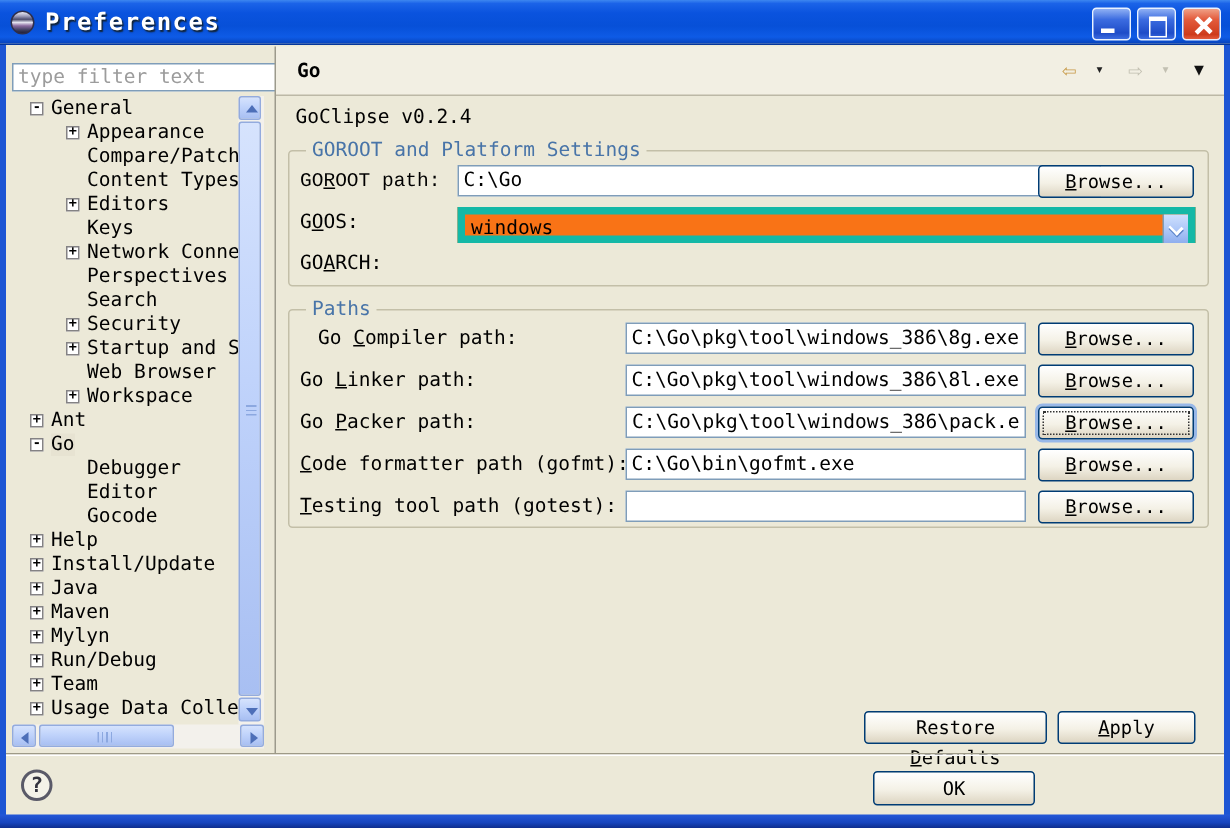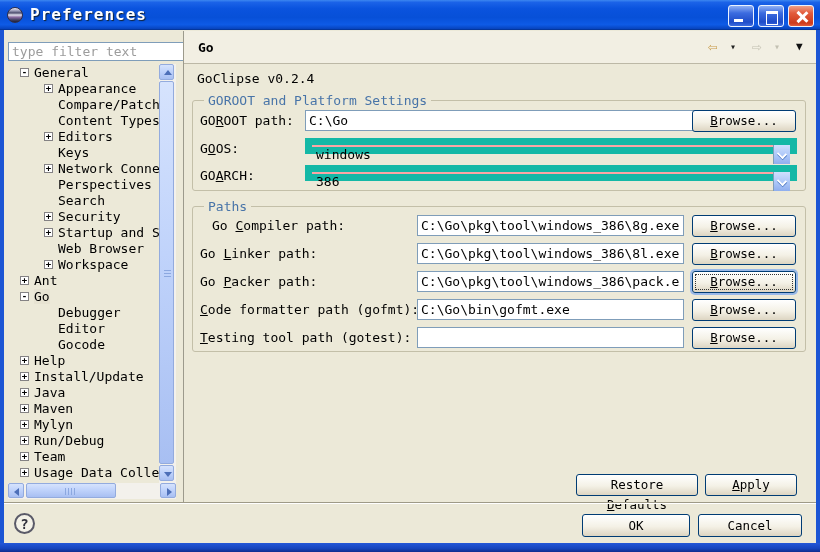"GOROOT path:" div.flabel { font-family: none -> Liberation Mono, monospace }
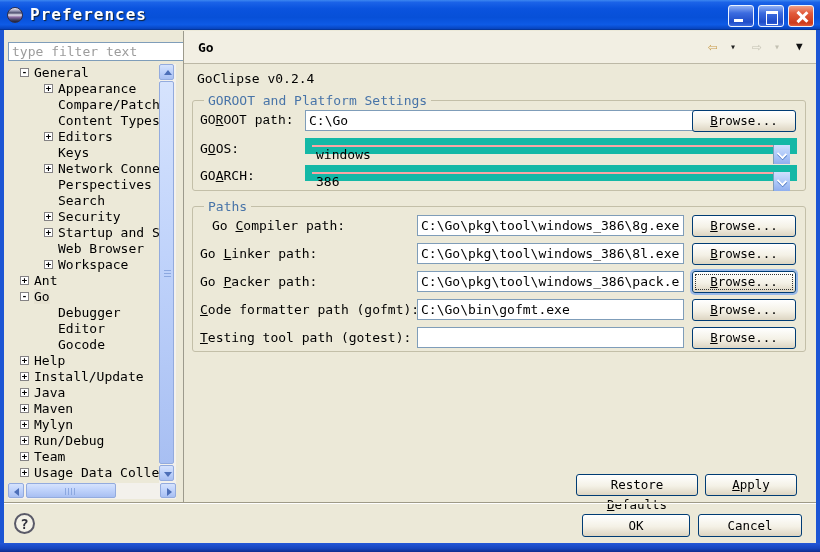"windows" .combo { background: #fca5a5 -> #f97316; border: 7px solid #14b8a6 -> 5px solid #14b8a6; height: 16px -> 24px }
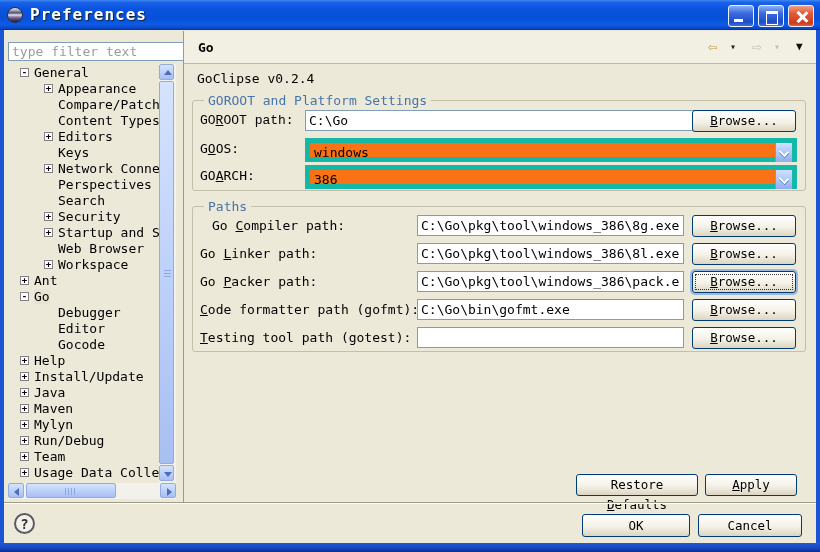"386" div.combo { html: <div> <span>386</span> <span></span> </div> -> none }
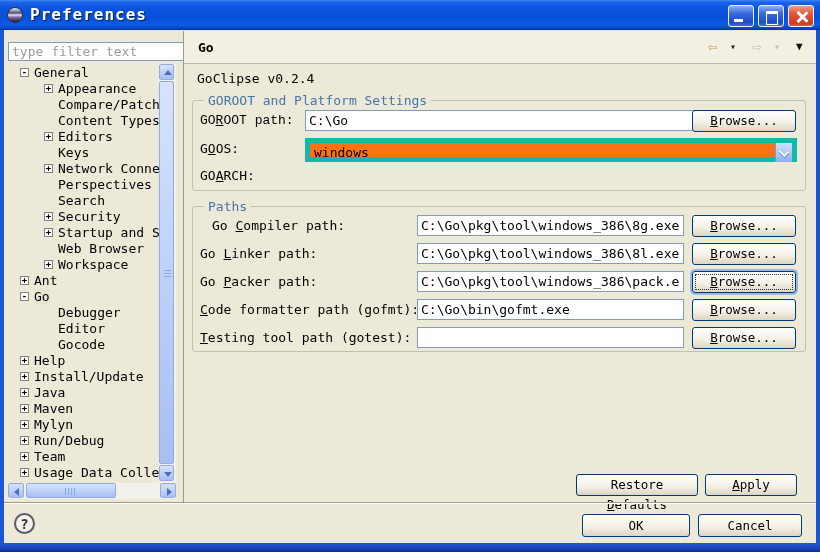"Cancel" div.xpbtn { html: <div><span>Cancel</span></div> -> none }
